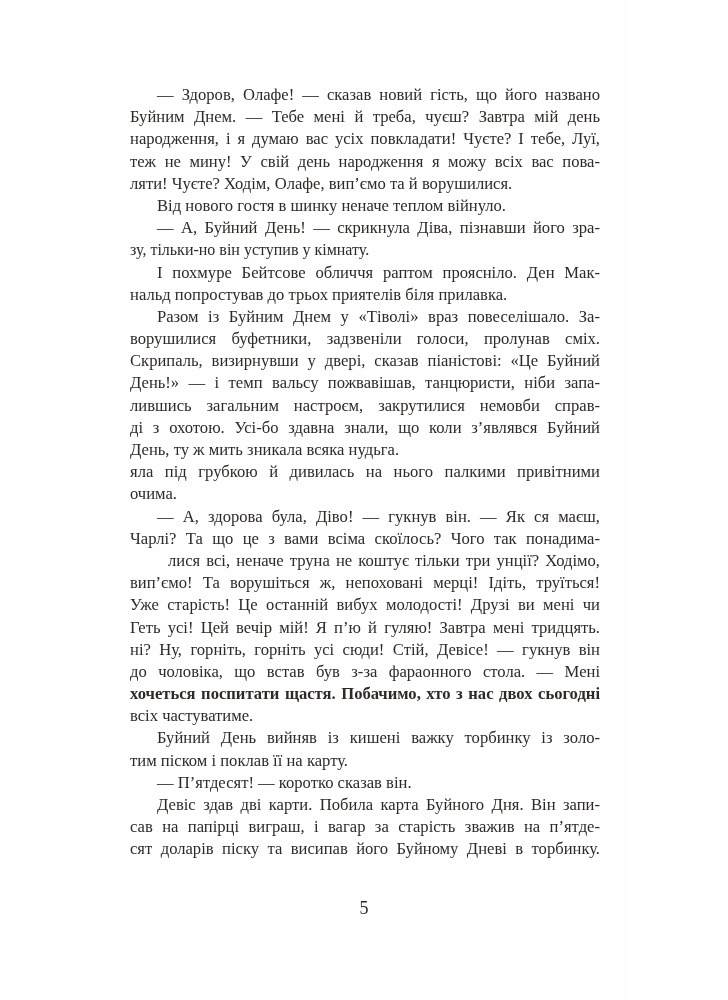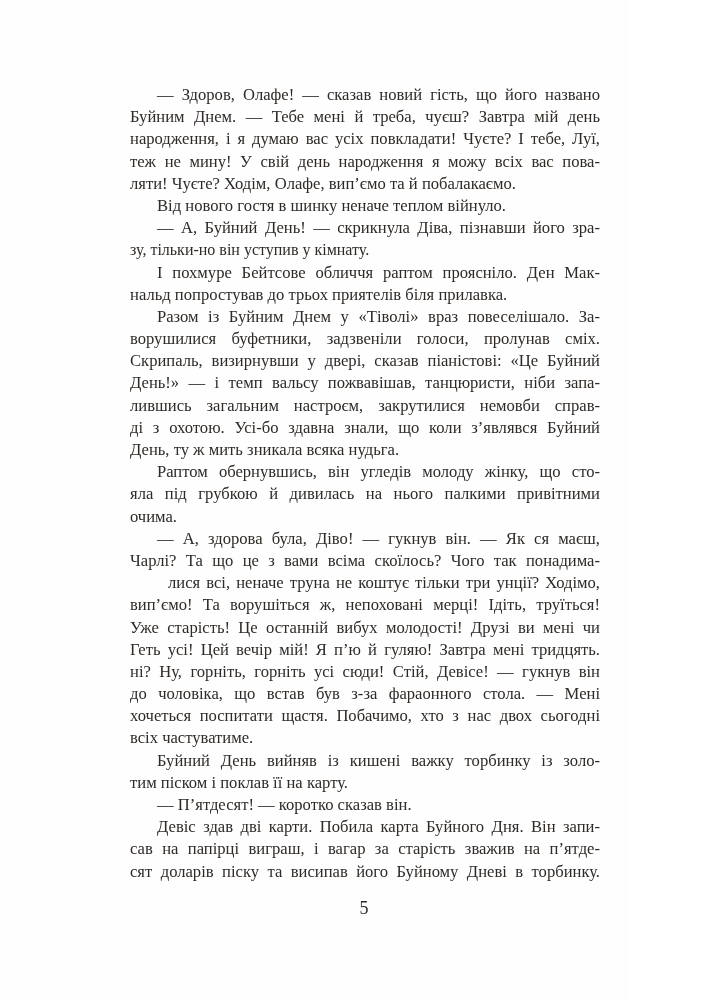"ляти! Чуєте? Ходім, Олафе, вип’ємо" span.line { text: побалакаємо -> ворушилися }
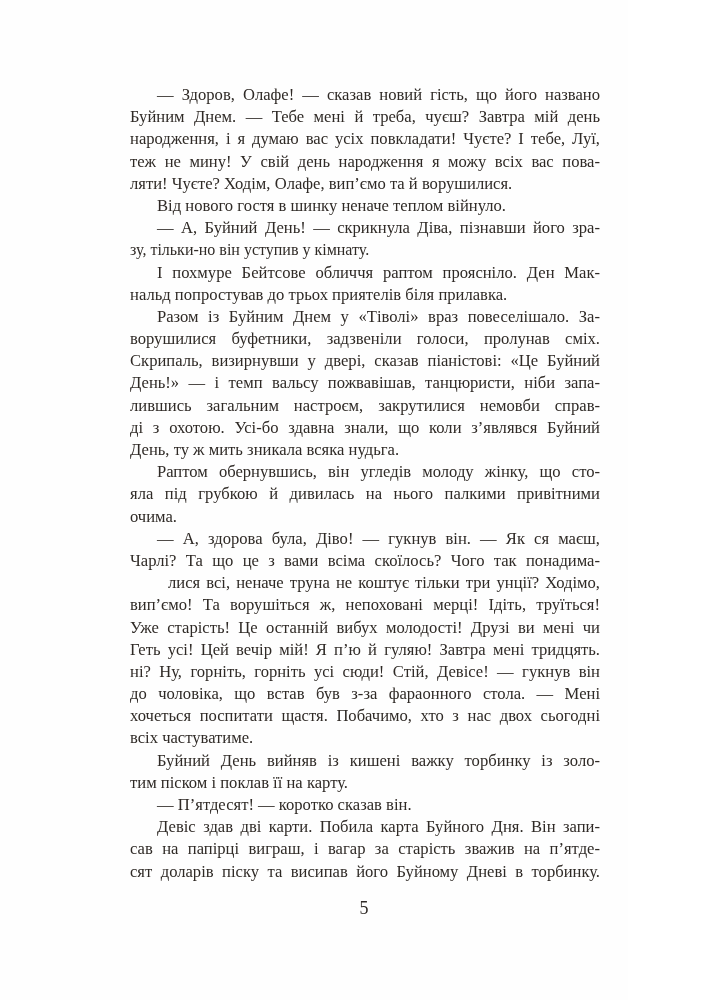"Раптом обернувшись, він угледів молоду" span.line { html: <span>Раптом обернувшись, він угледів молоду жінку, що сто-</span> -> none }
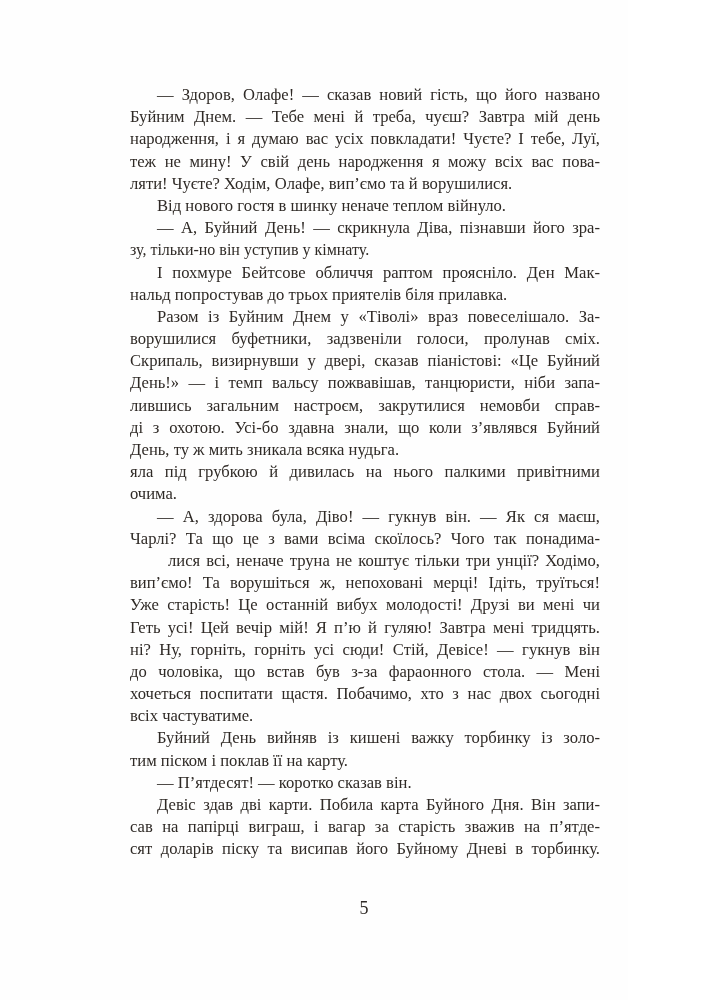"хочеться поспитати щастя. Побачимо, хто" span.line { font-weight: none -> bold }
